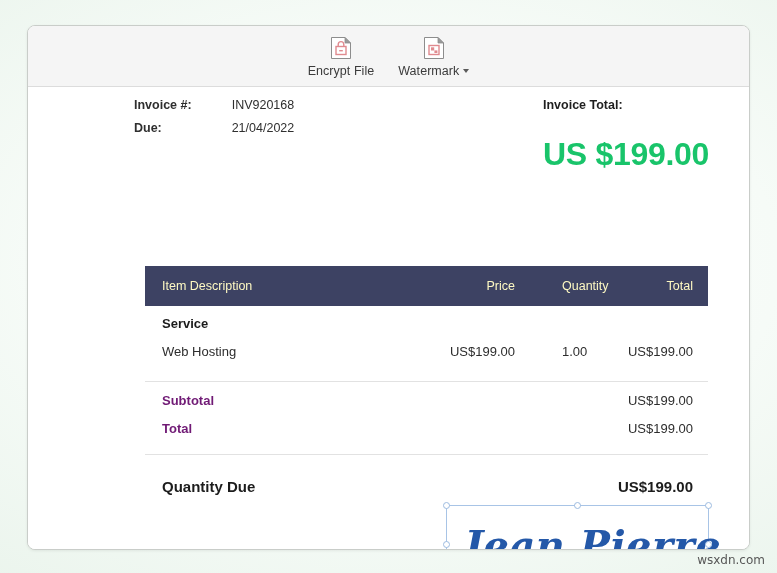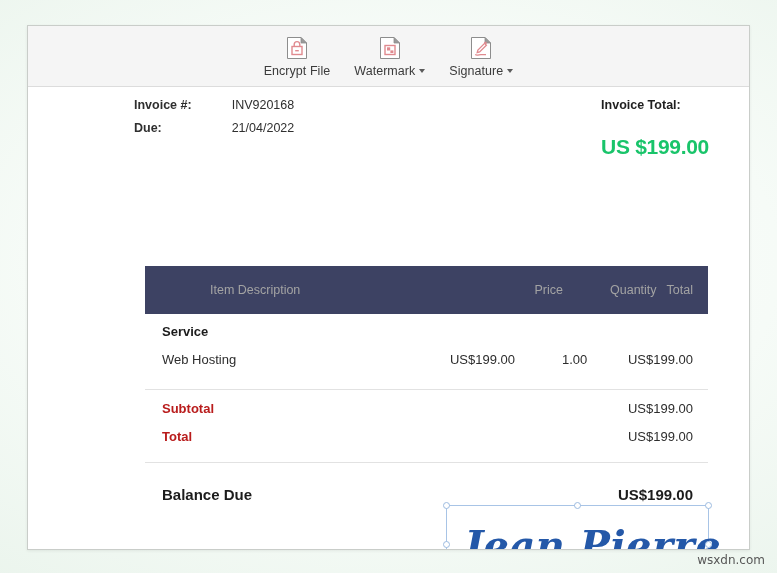"Encrypt File" .app-window { border-radius: 0 -> 8px }
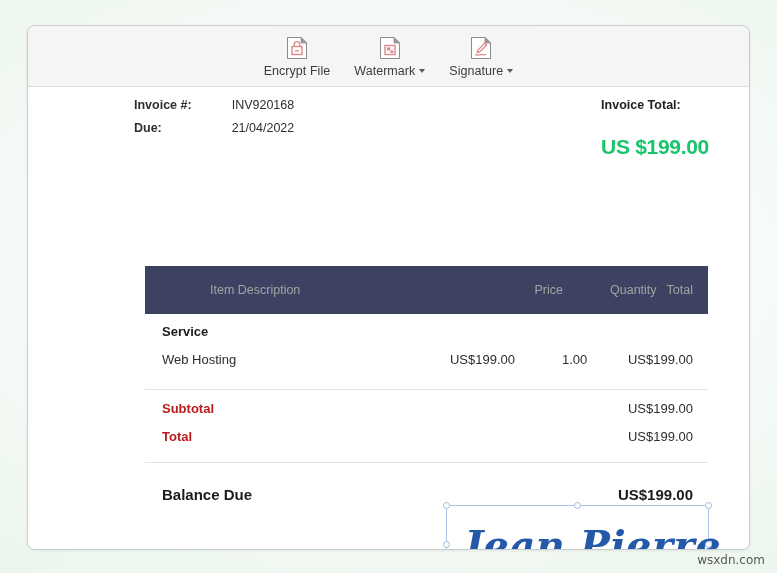"Signature" div.tool-btn { html: <div> <span> <svg> <path></path> <path></path> <path></path> <path></path> <path></path> </svg> </span> <span> <span>Signature</span><i></i> </span> </div> -> none }
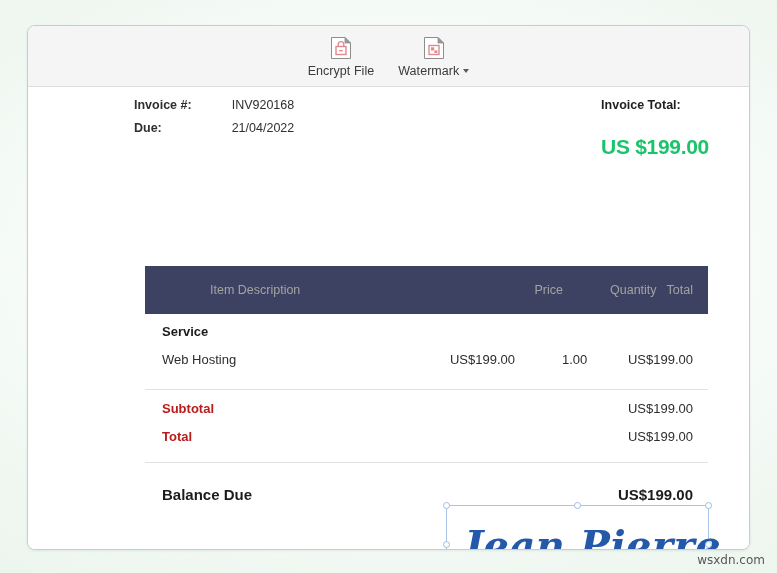"US $199.00" .total-amount { font-size: 21px -> 32px; margin-top: 18px -> 25px }
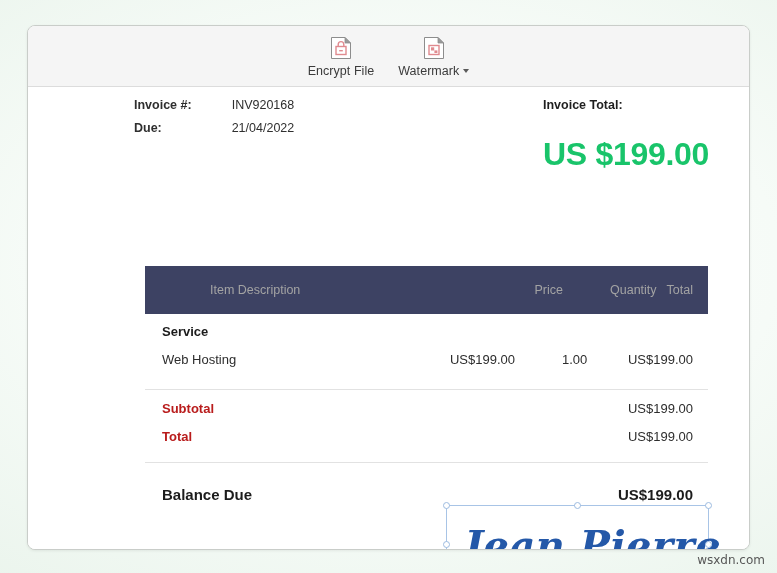"Item Description" .items-header { color: #a3a3a3 -> #fef9c3; height: 48px -> 40px; padding-left: 48px -> none }
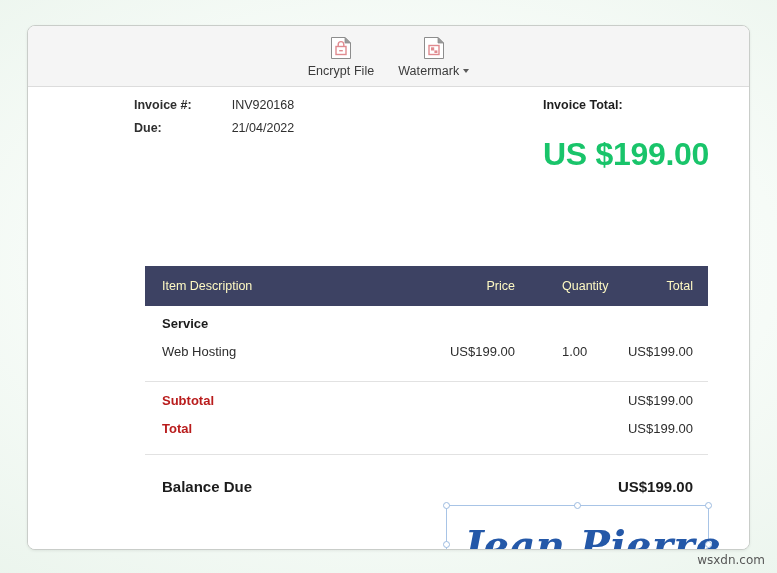"Subtotal" .tot-label { color: #b91c1c -> #701a75 }
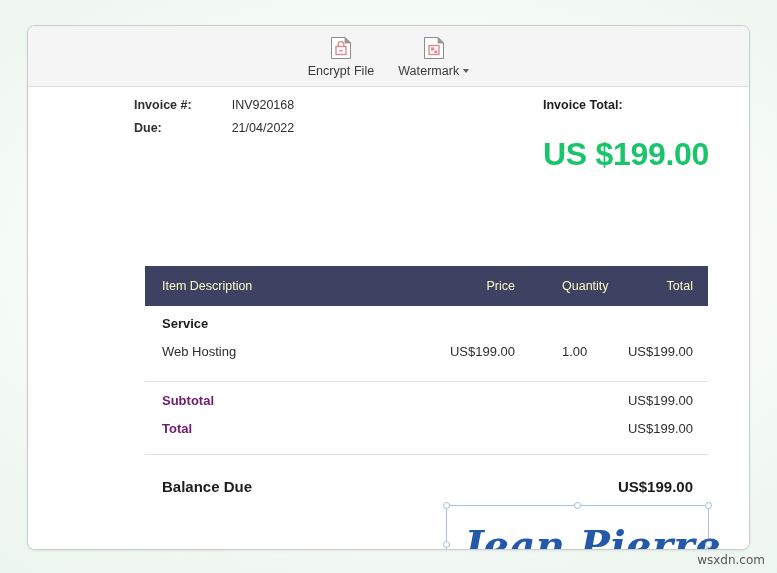"Balance Due" div.col-desc { text: Balance -> Quantity }
